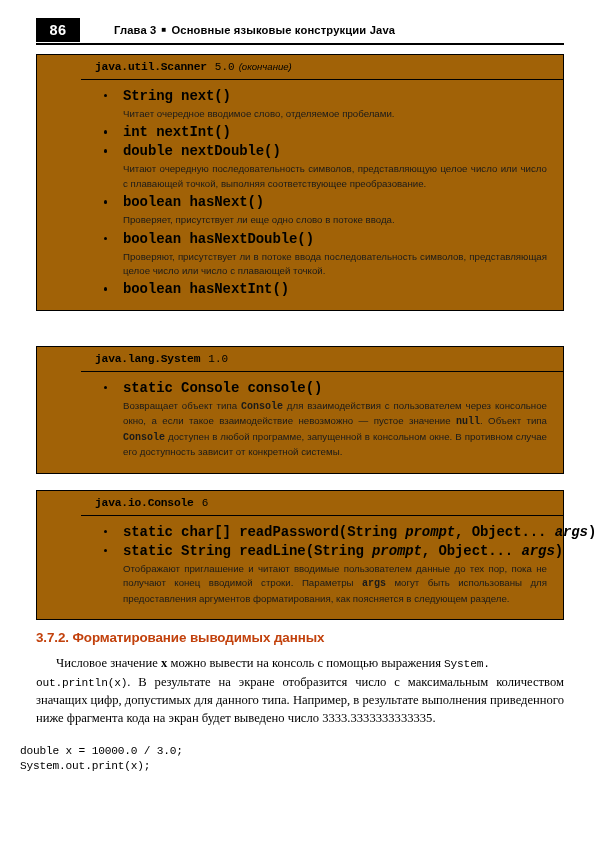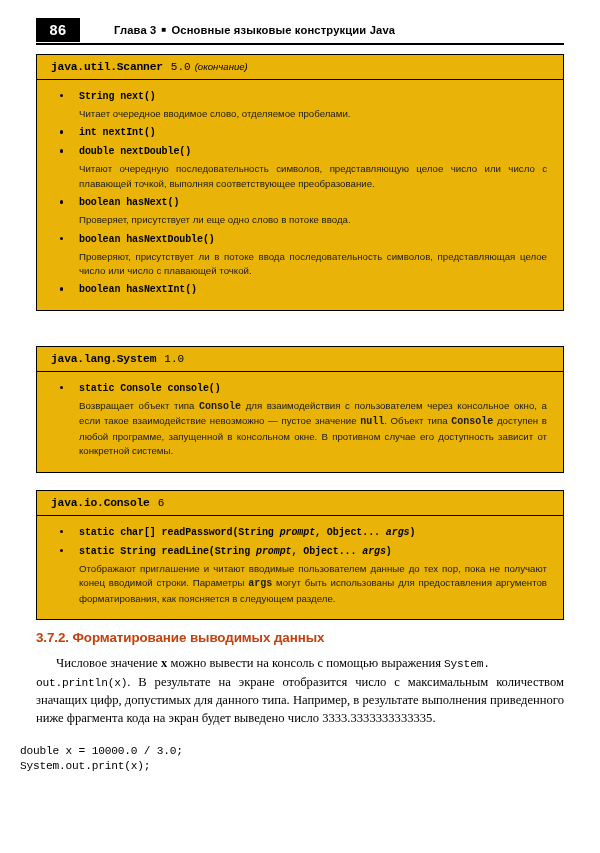"java.util.Scanner 5.0 (окончание)" .apibox { background: #eab308 -> #a16207; padding-left: none -> 44px }
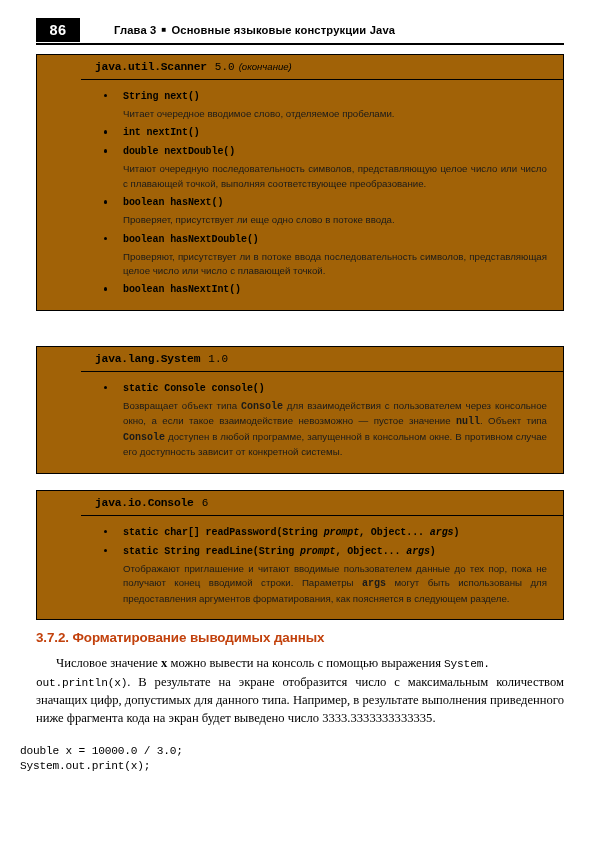"String next()" .api-sig { font-size: 10px -> 14px }
